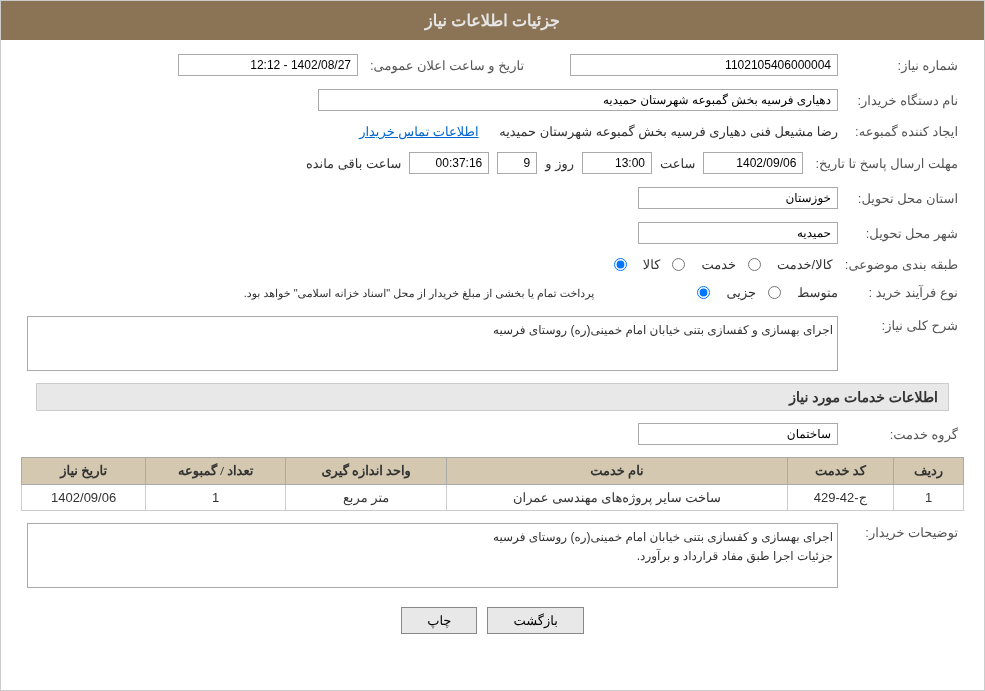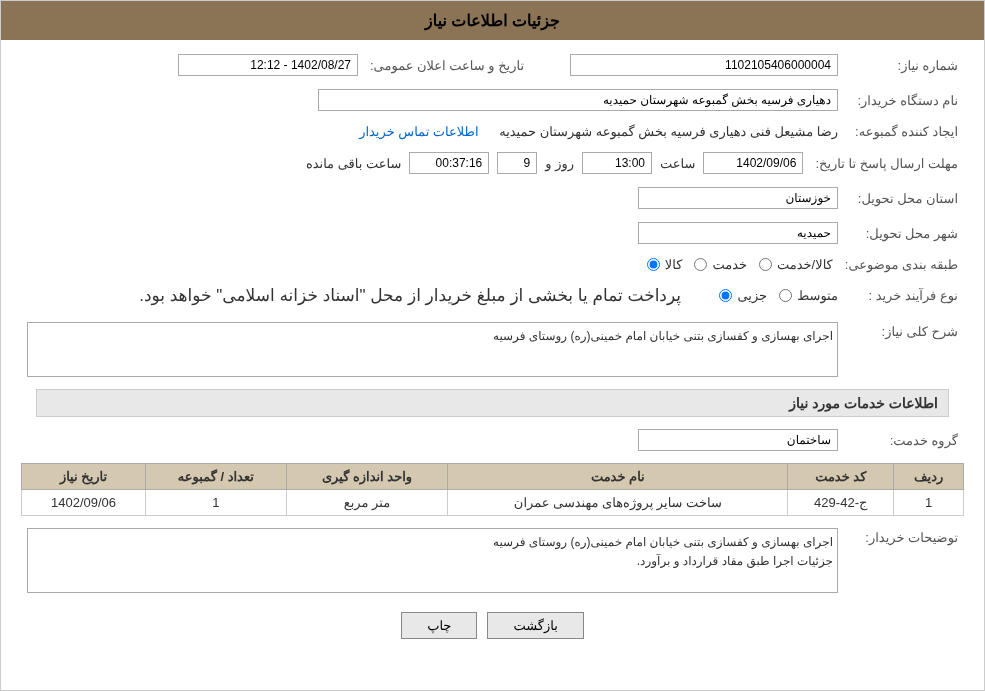"جزئیات اطلاعات نیاز" .header-bar { color: #000000 -> #e5e5e5 }
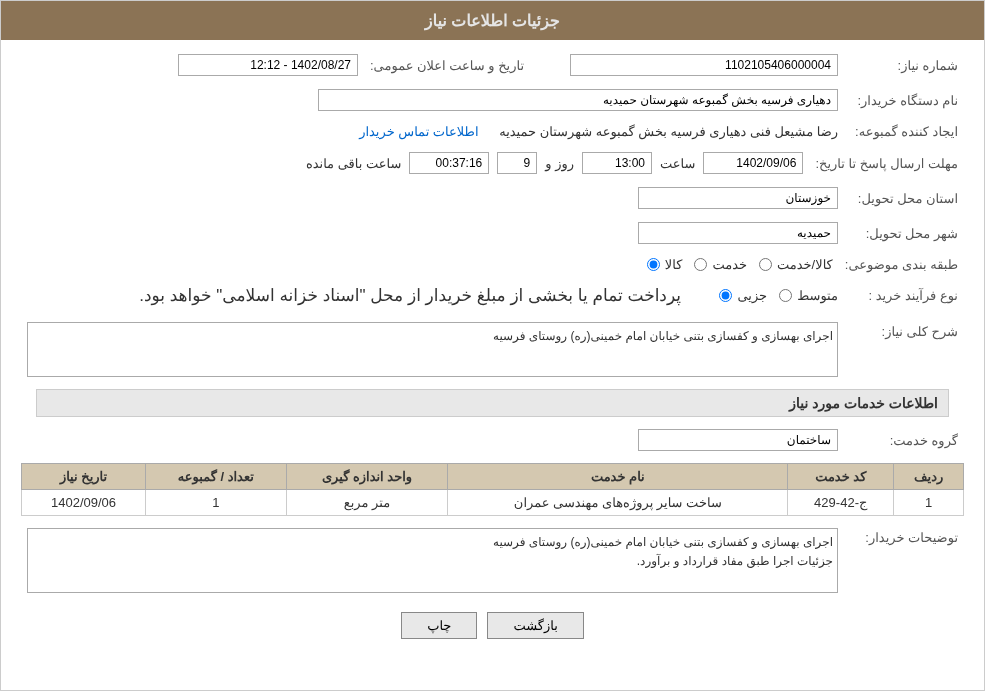"اطلاعات تماس خریدار" .blue-link { text-decoration: none -> underline }
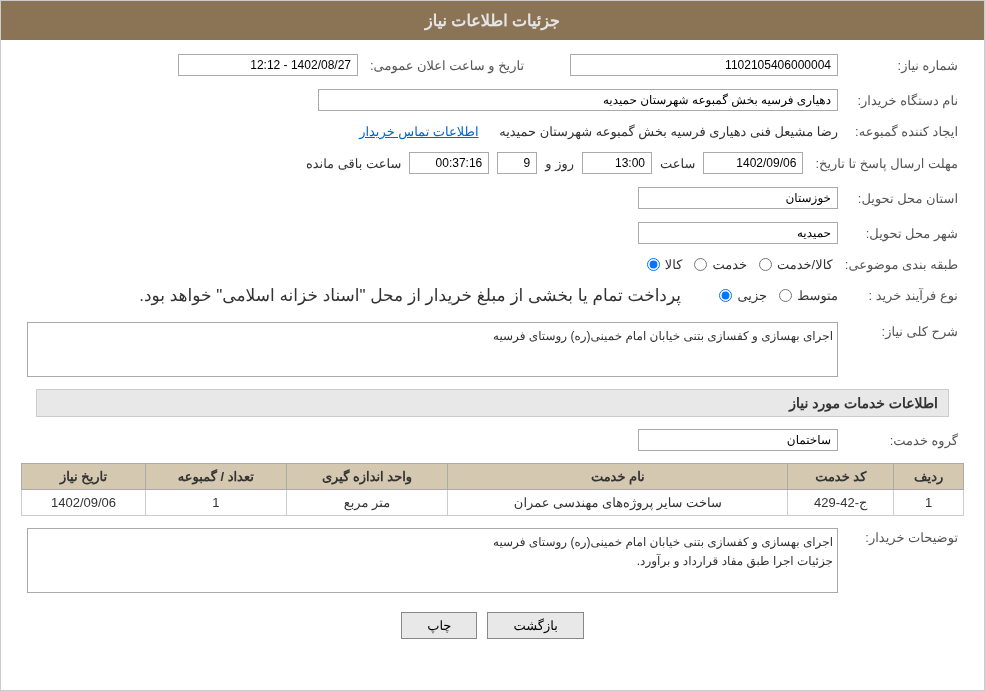"کالا" .radio-item { gap: 5px -> 16px }
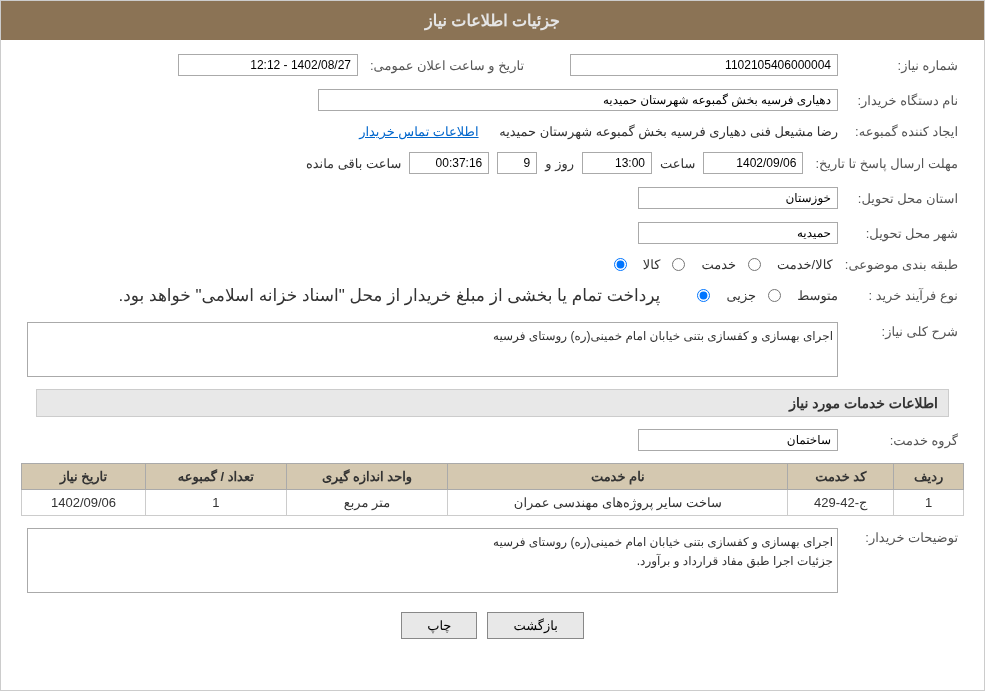"پرداخت تمام یا بخشی از" span { font-size: 17px -> 11px }
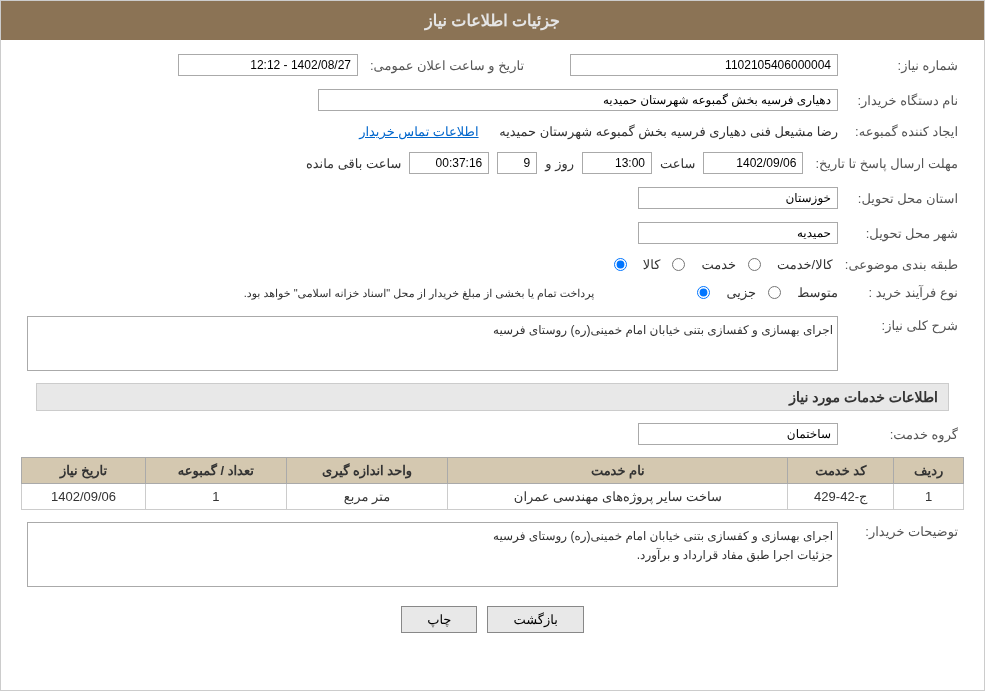"تاریخ نیاز" .data-table th { font-family: none -> Liberation Serif, serif }
